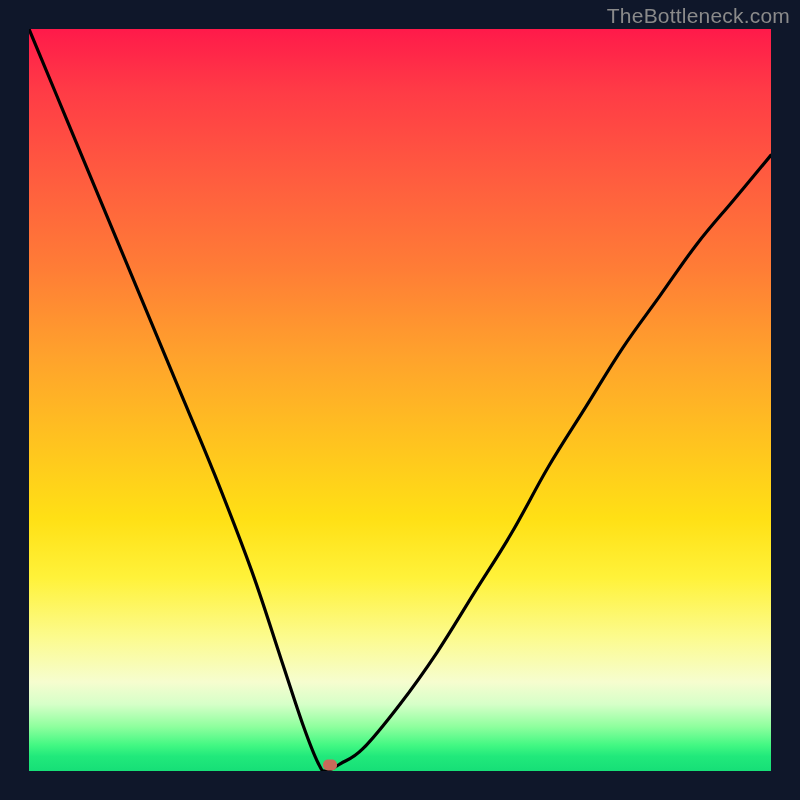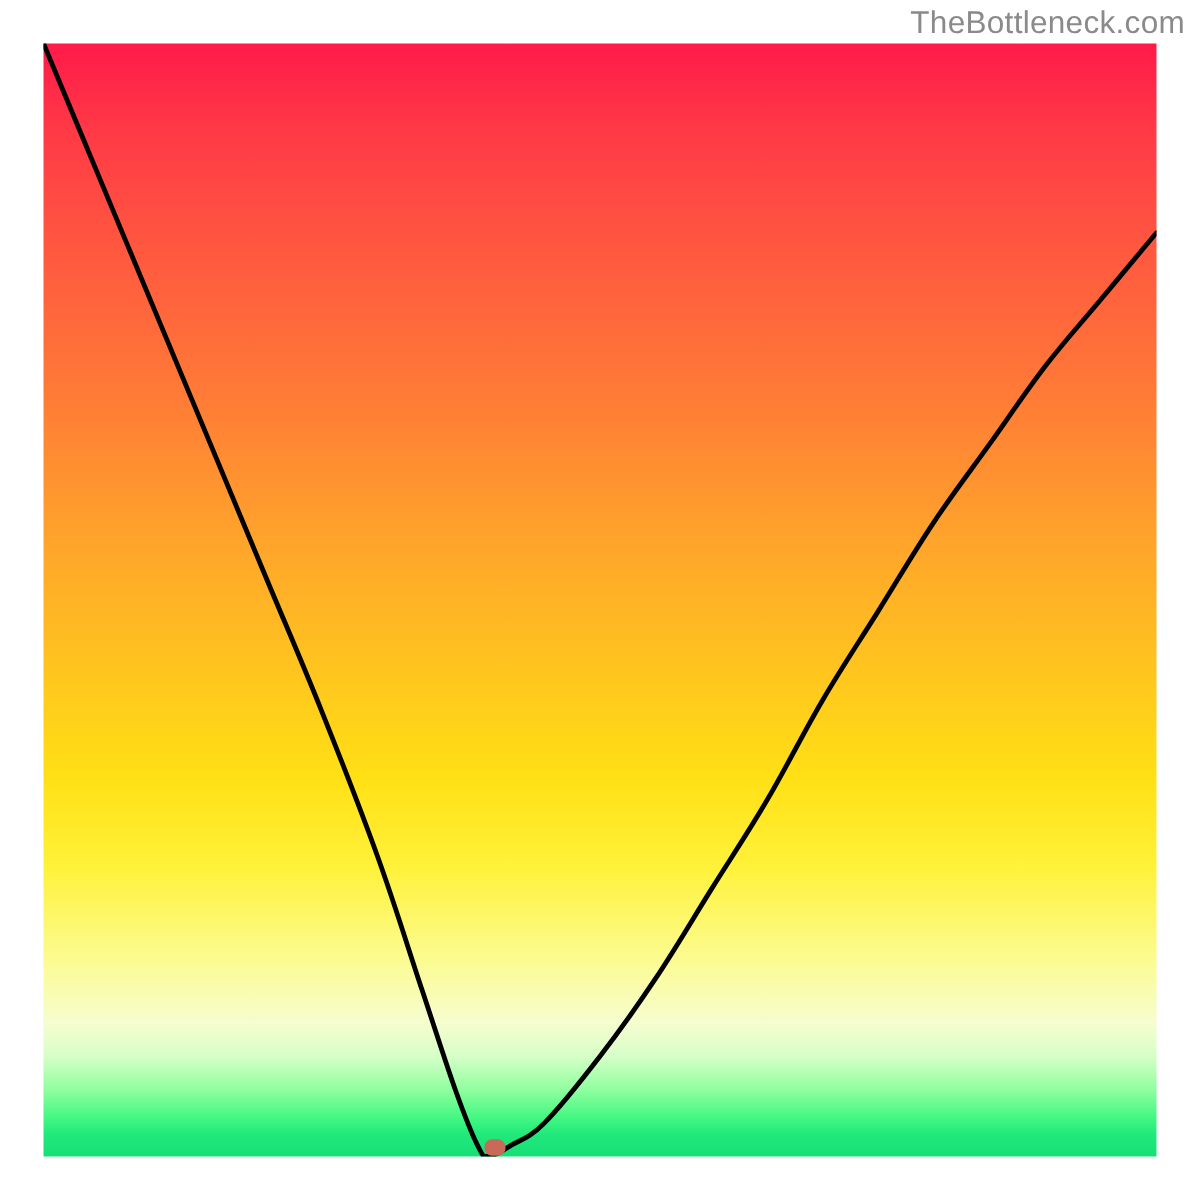"TheBottleneck.com" .frame { background: #ffffff -> #0f172a }
